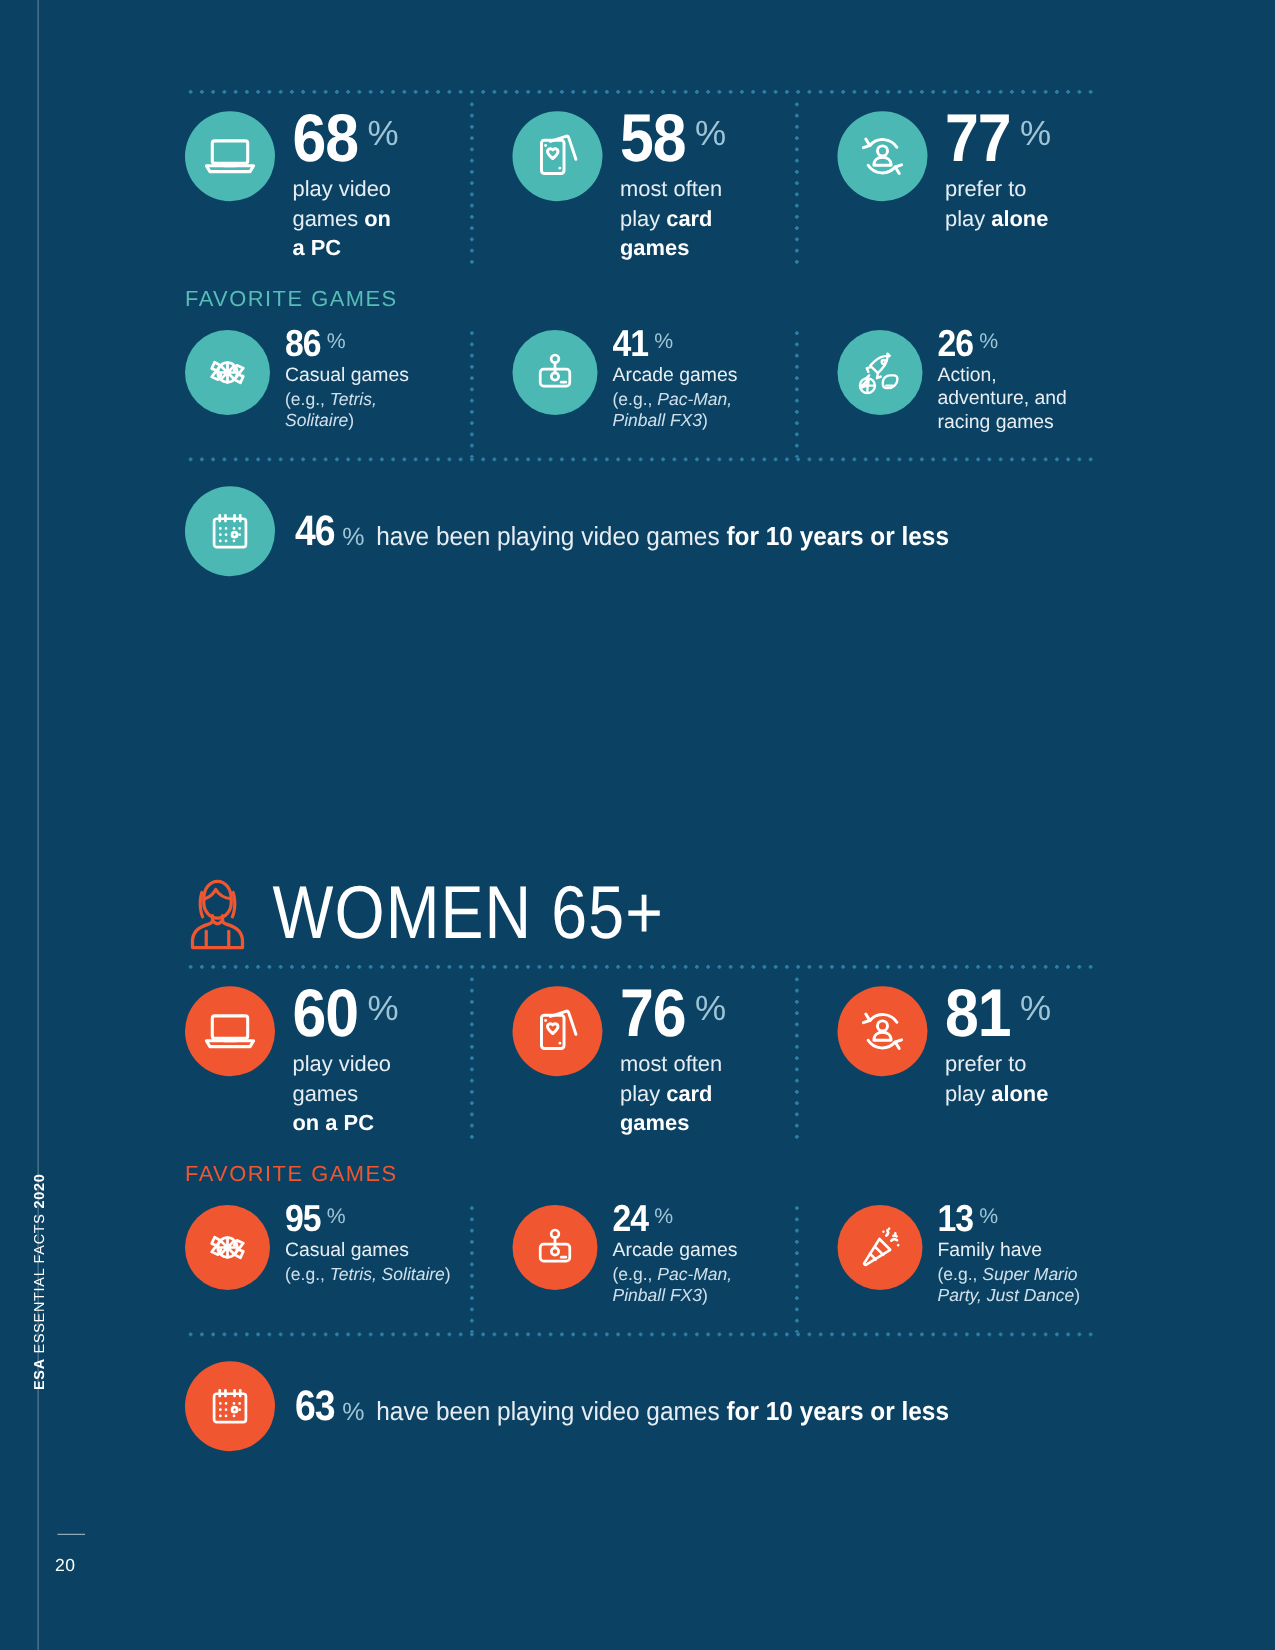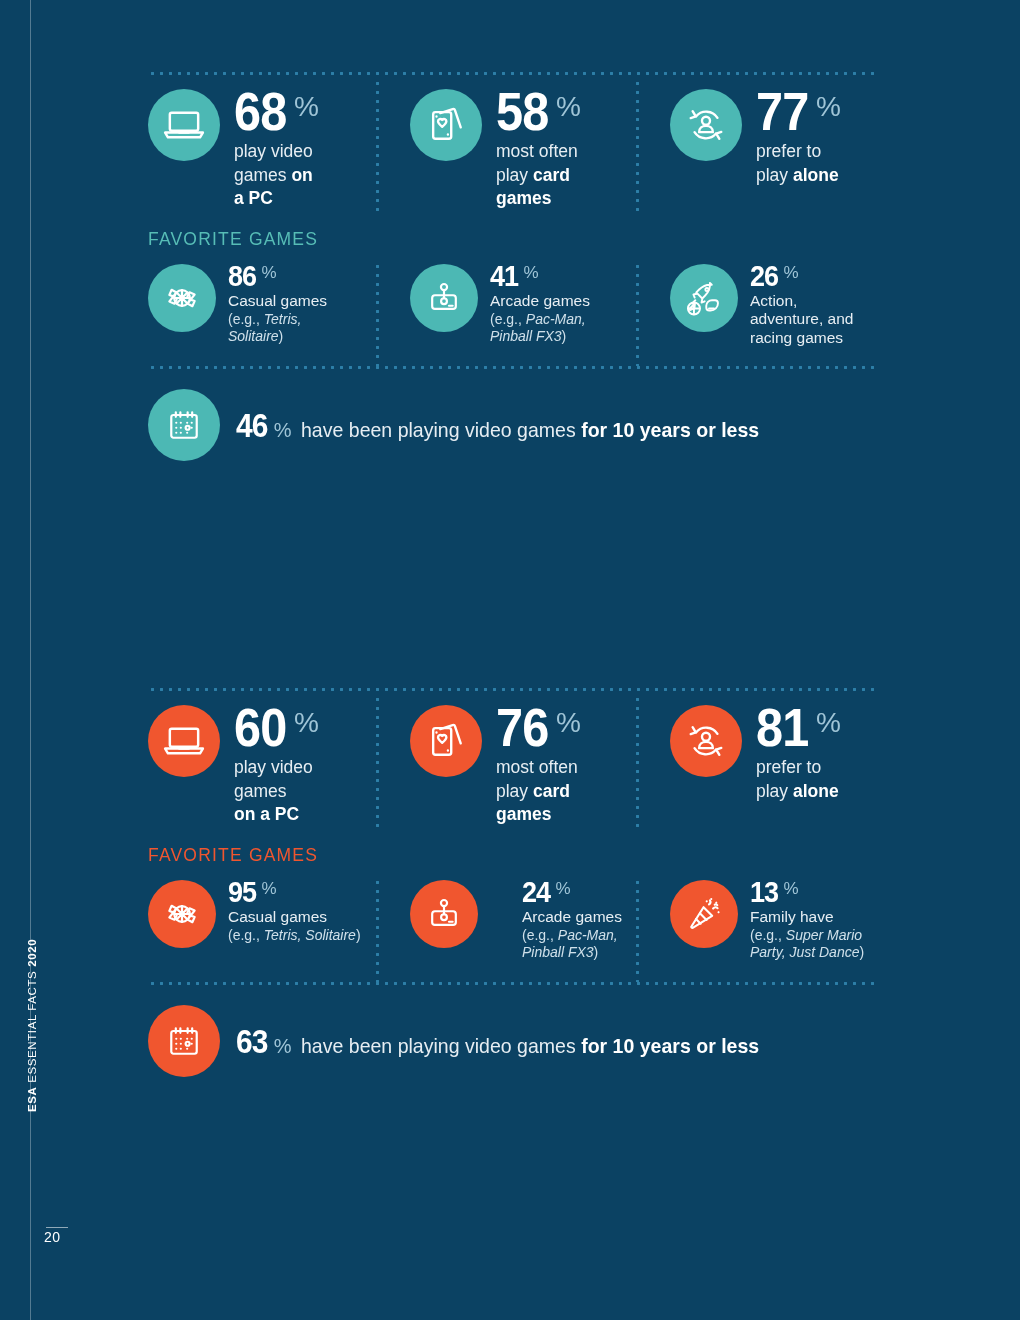"WOMEN 65+" div.sec-head { html: none -> <div> <div> <svg> <path></path> <path></path> <path></path> <path></path> <path></path> <path></path> </svg> </div> <div>WOMEN 65+</div> </div> }
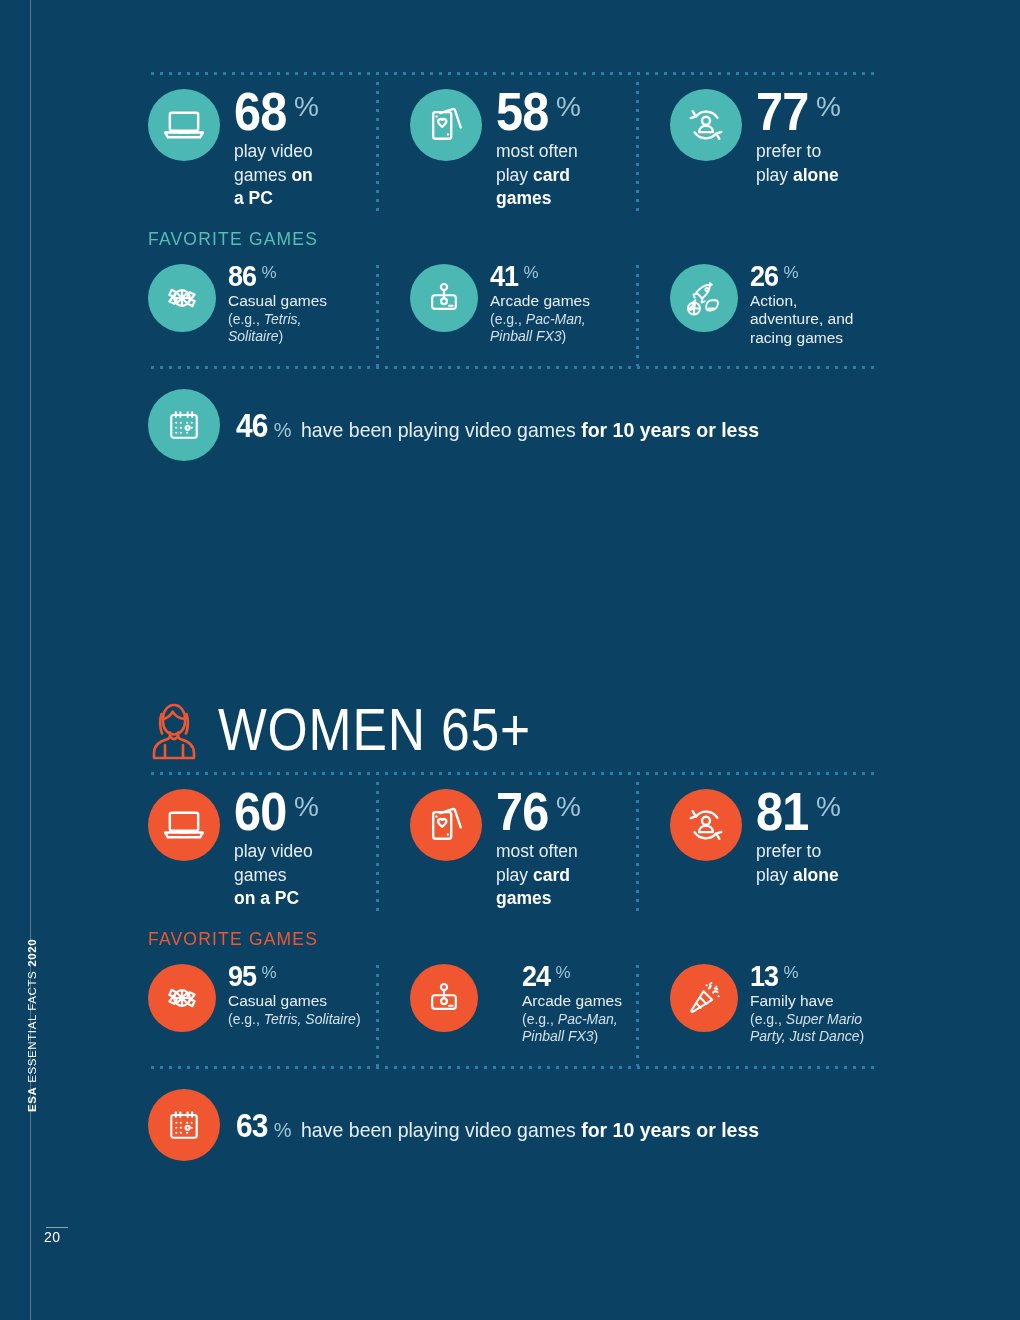"24" div.stat { gap: 32px -> none }
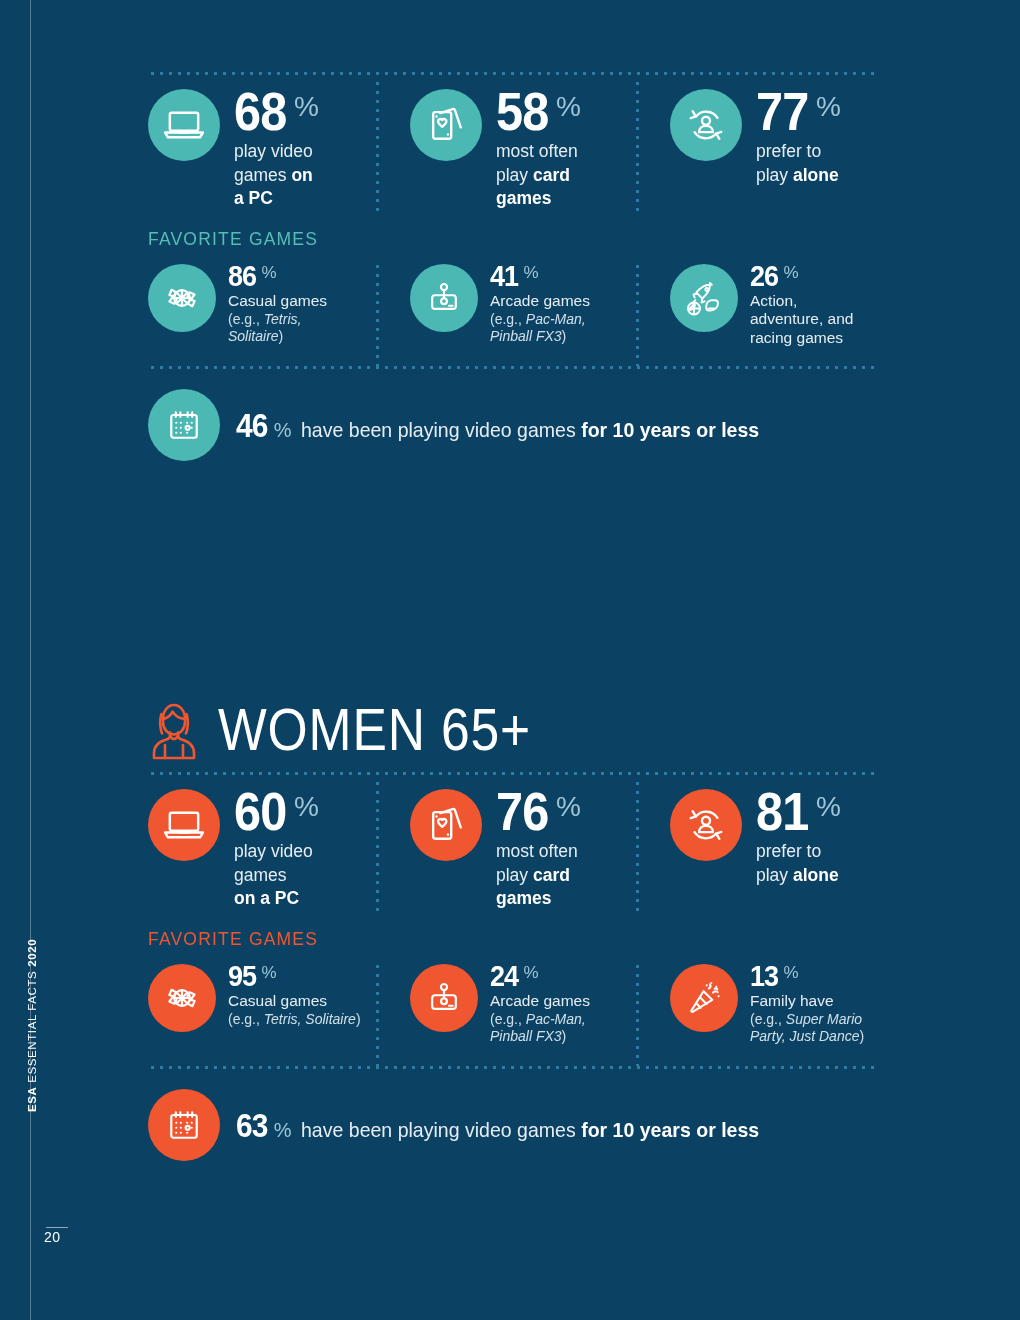"20" .rail-num { bottom: 75px -> 60px }
